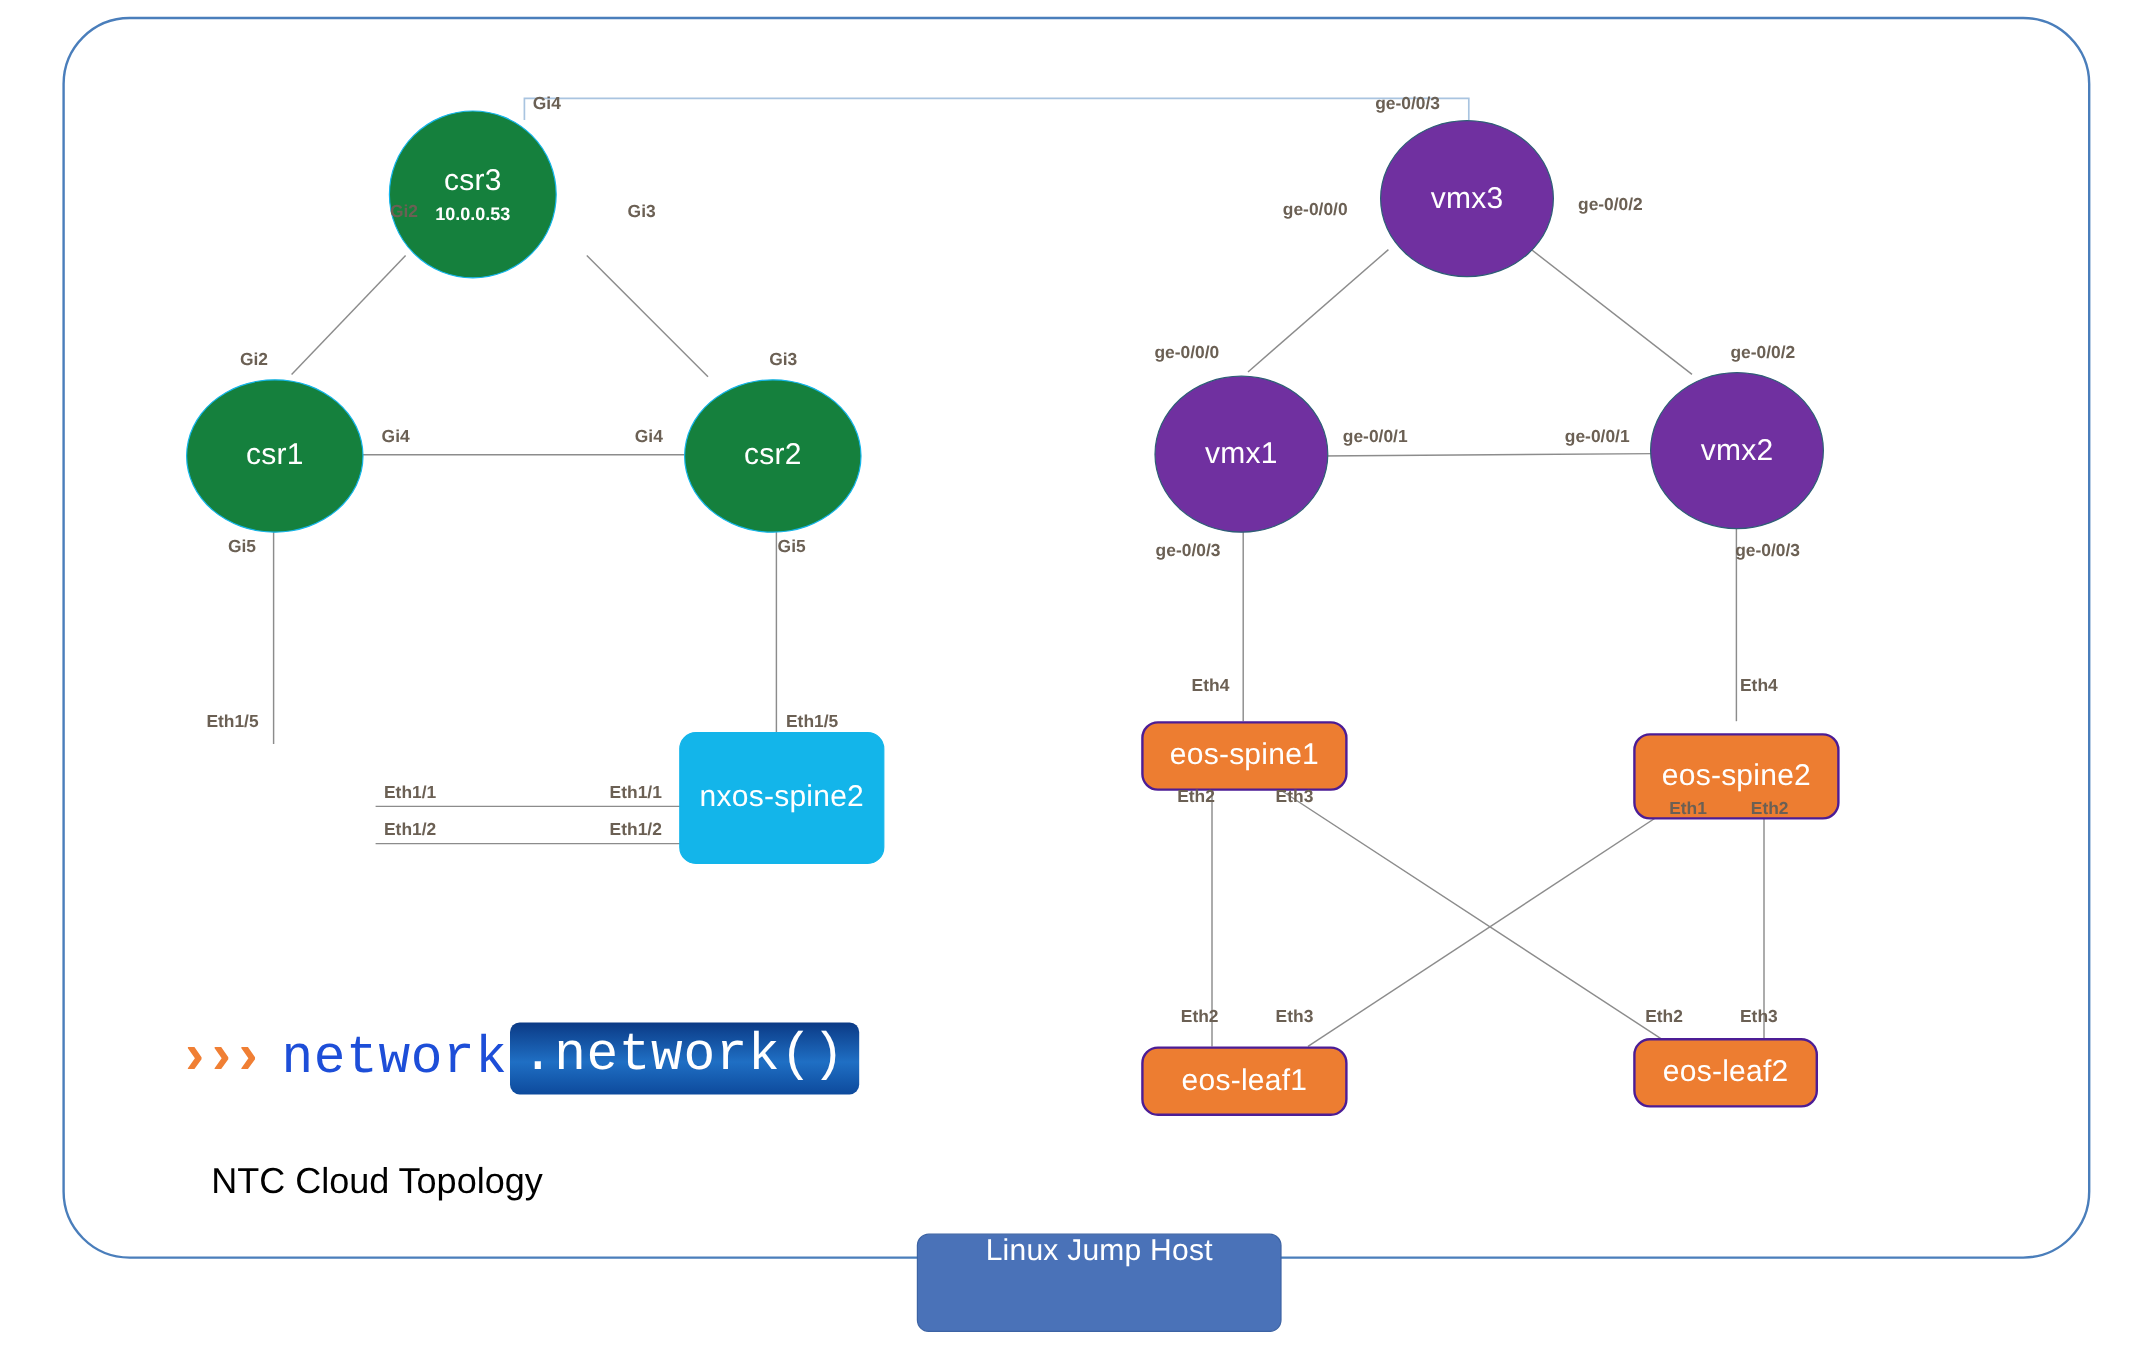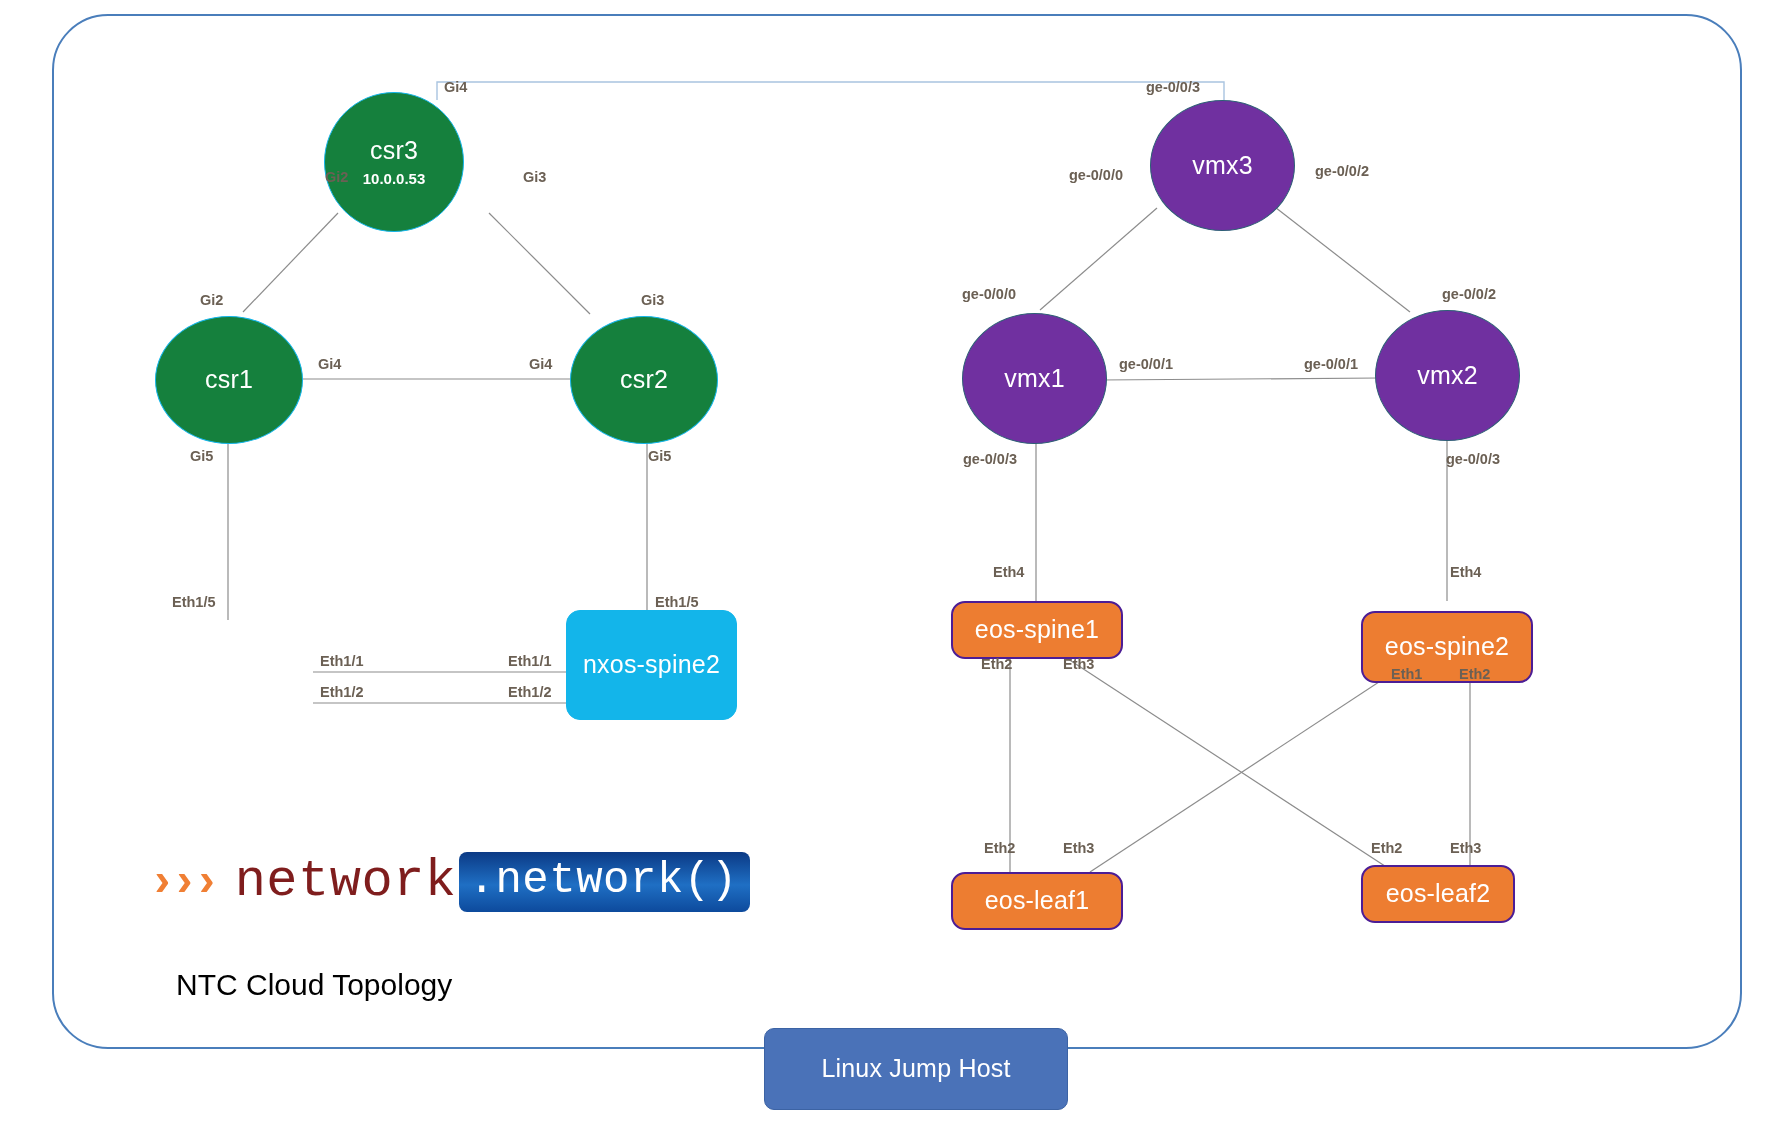"network" .logo-network { color: #7f1d1d -> #1d4ed8; font-size: 52px -> 44px }
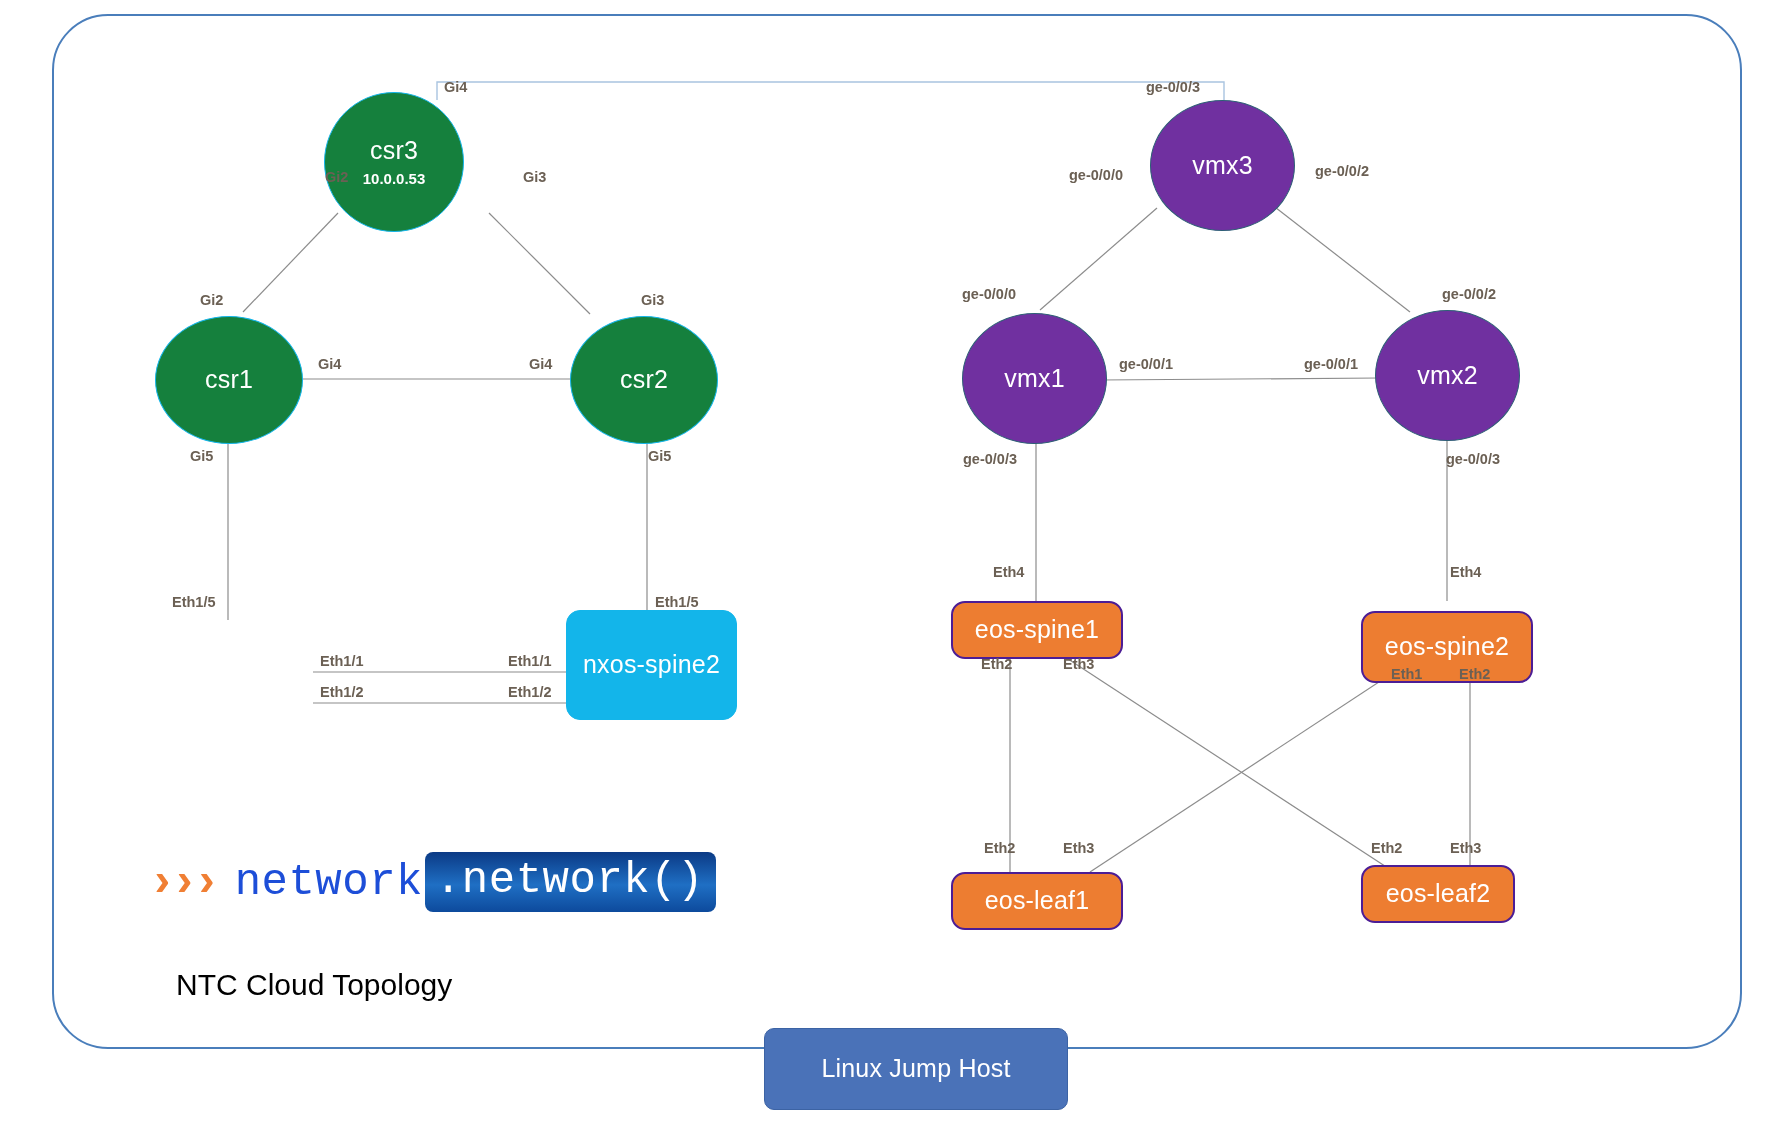"Linux Jump Host" div.node { justify-content: center -> flex-start }
